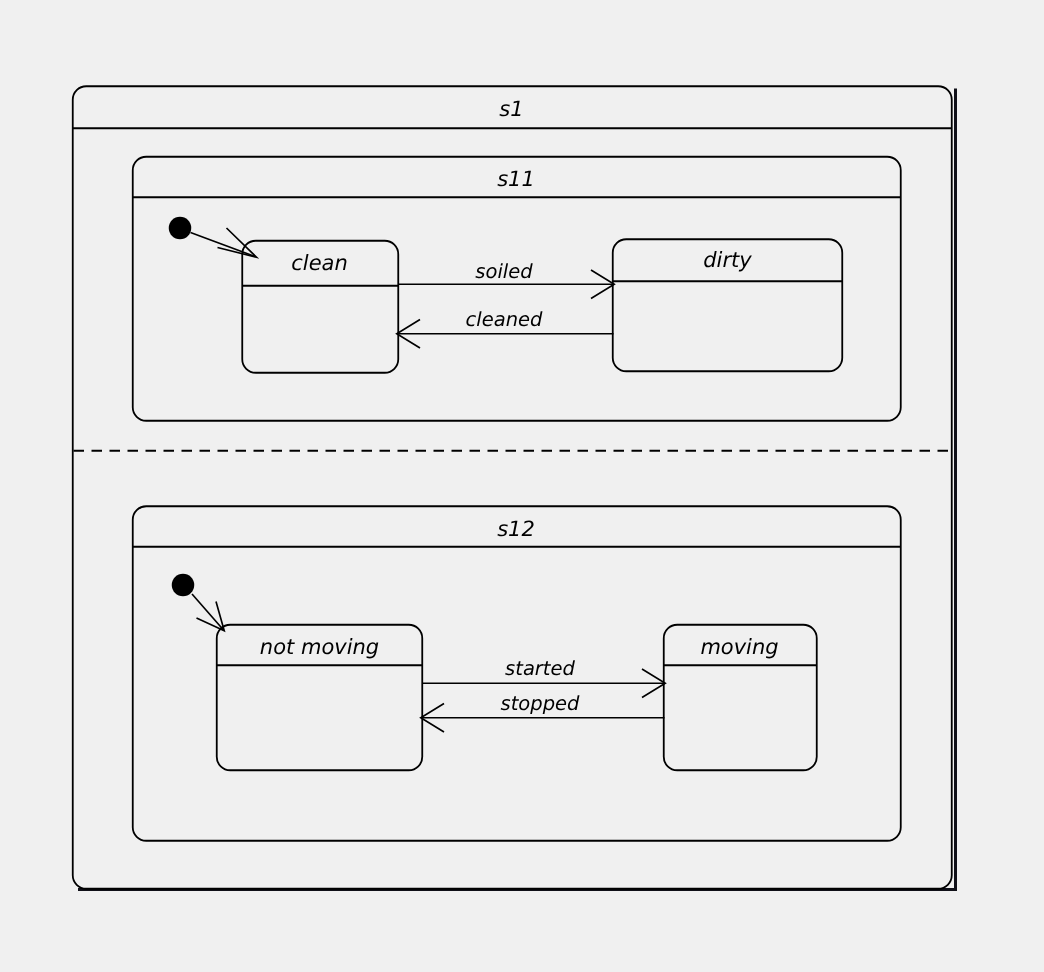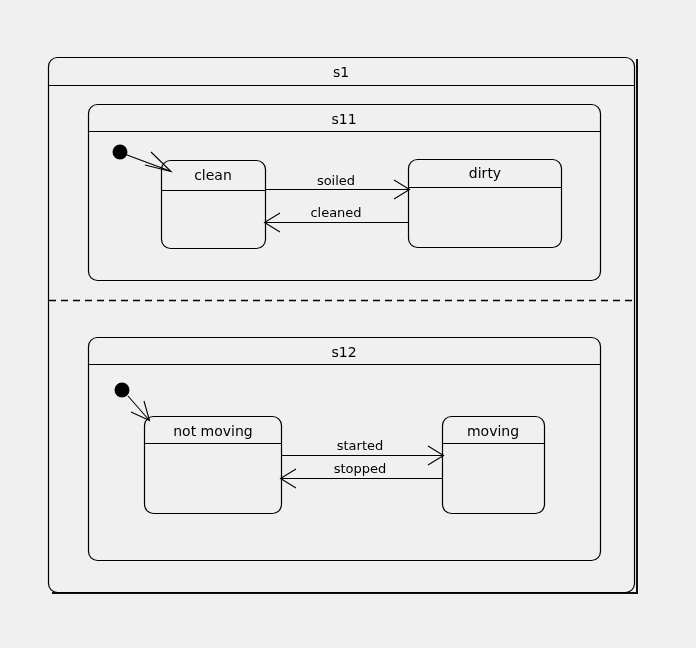"s1" #canvas { font-style: none -> italic }
